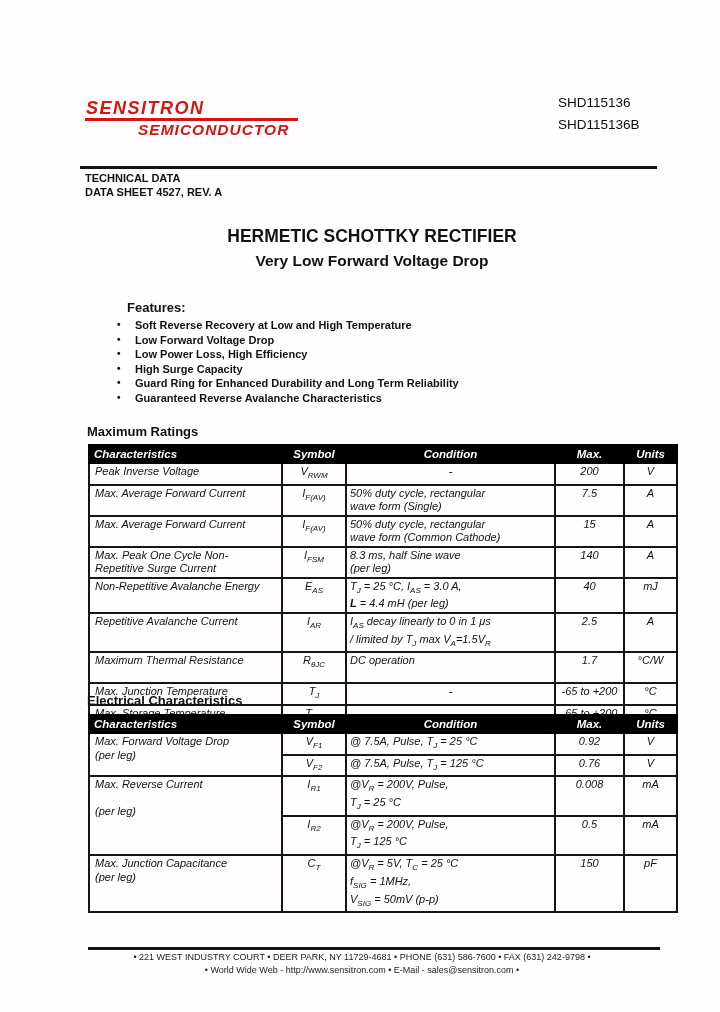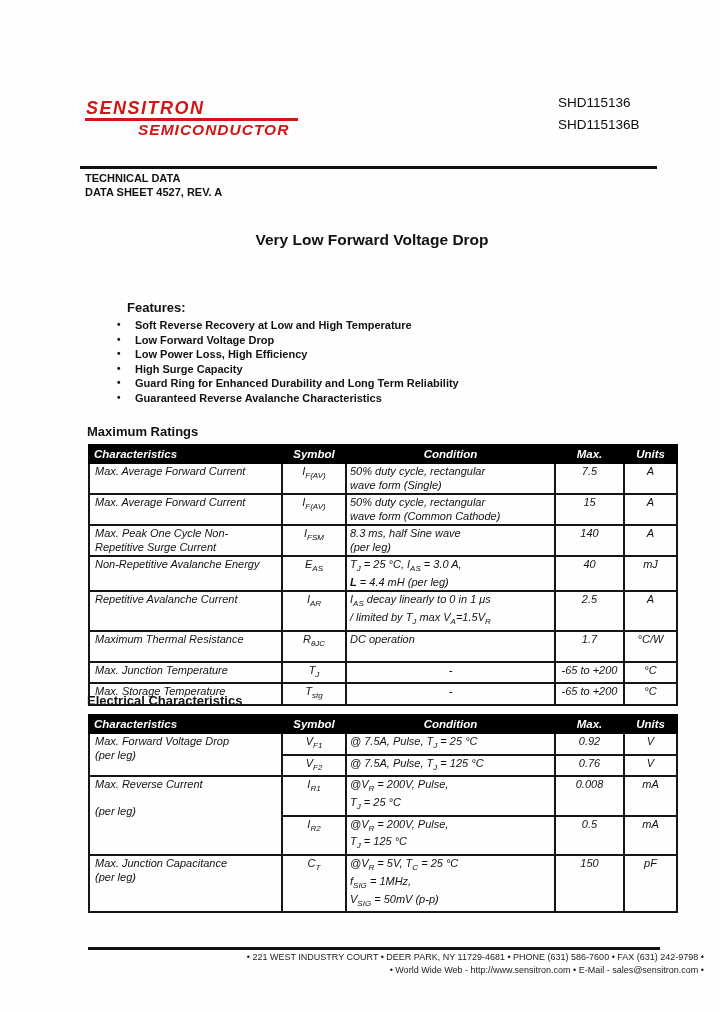"HERMETIC SCHOTTKY RECTIFIER" div.title1 { html: none -> <div>HERMETIC SCHOTTKY RECTIFIER</div> }
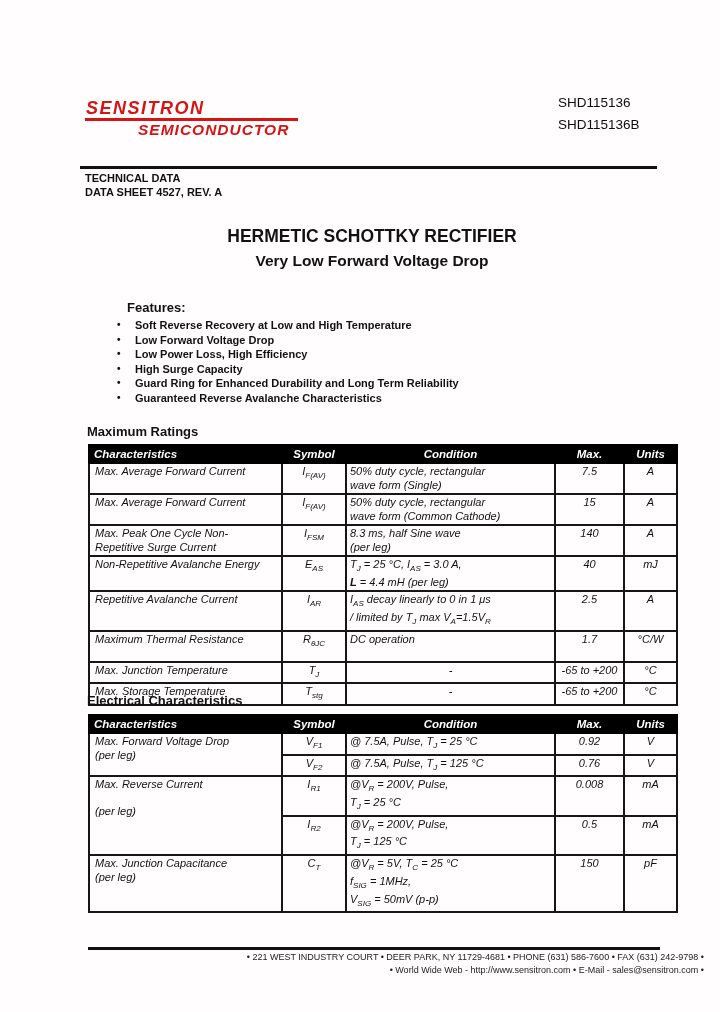"Peak Inverse Voltage" tr { html: none -> <tr> <td>Peak Inverse Voltage</td> <td>V<sub>RWM</sub></td> <td>-</td> <td>200</td> <td>V</td> </tr> }
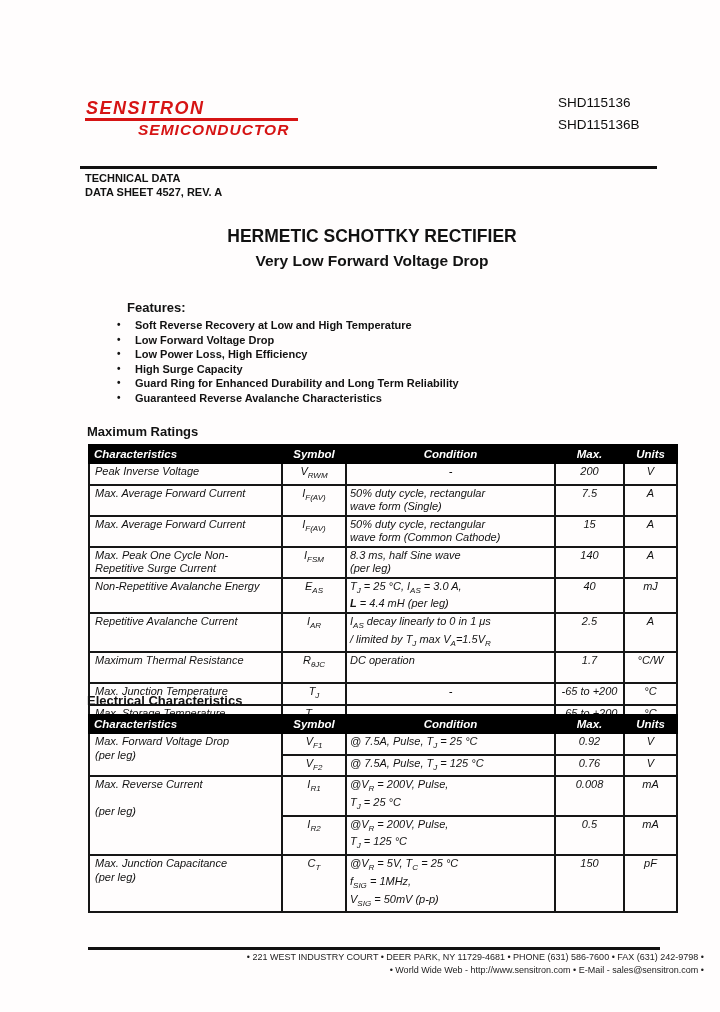"• 221 WEST INDUSTRY COURT" .footer-line { left: 4px -> 12px; text-align: right -> center }
